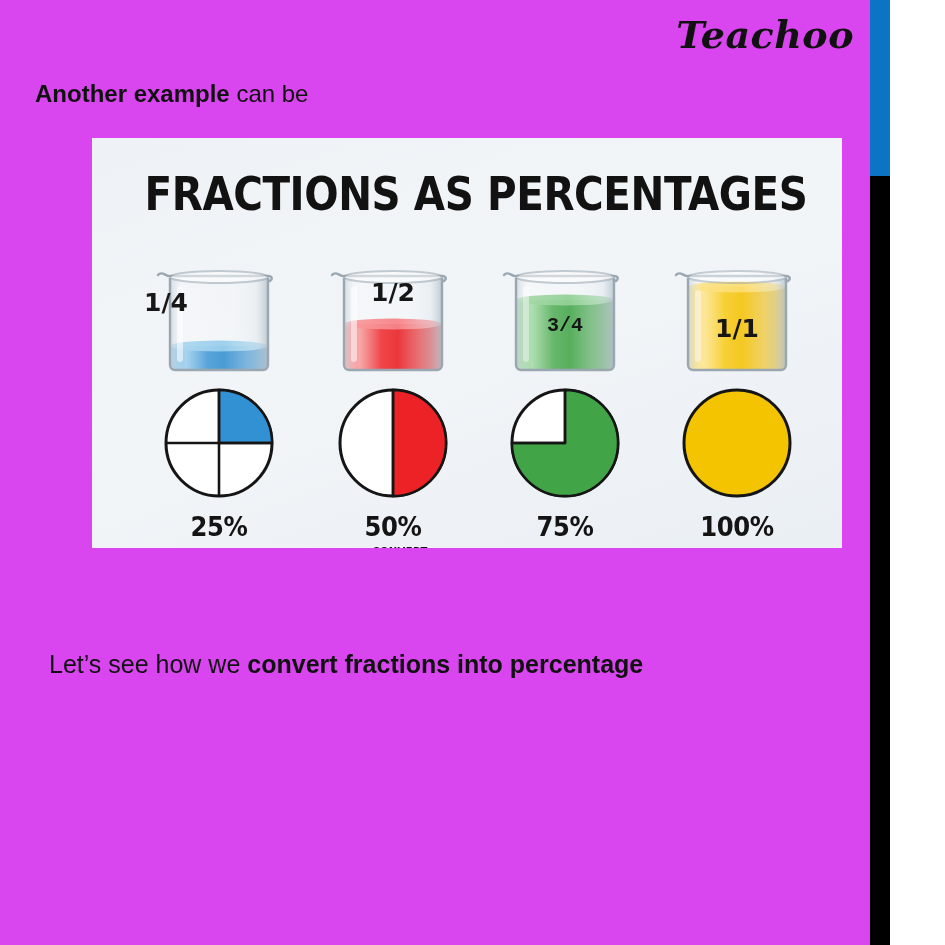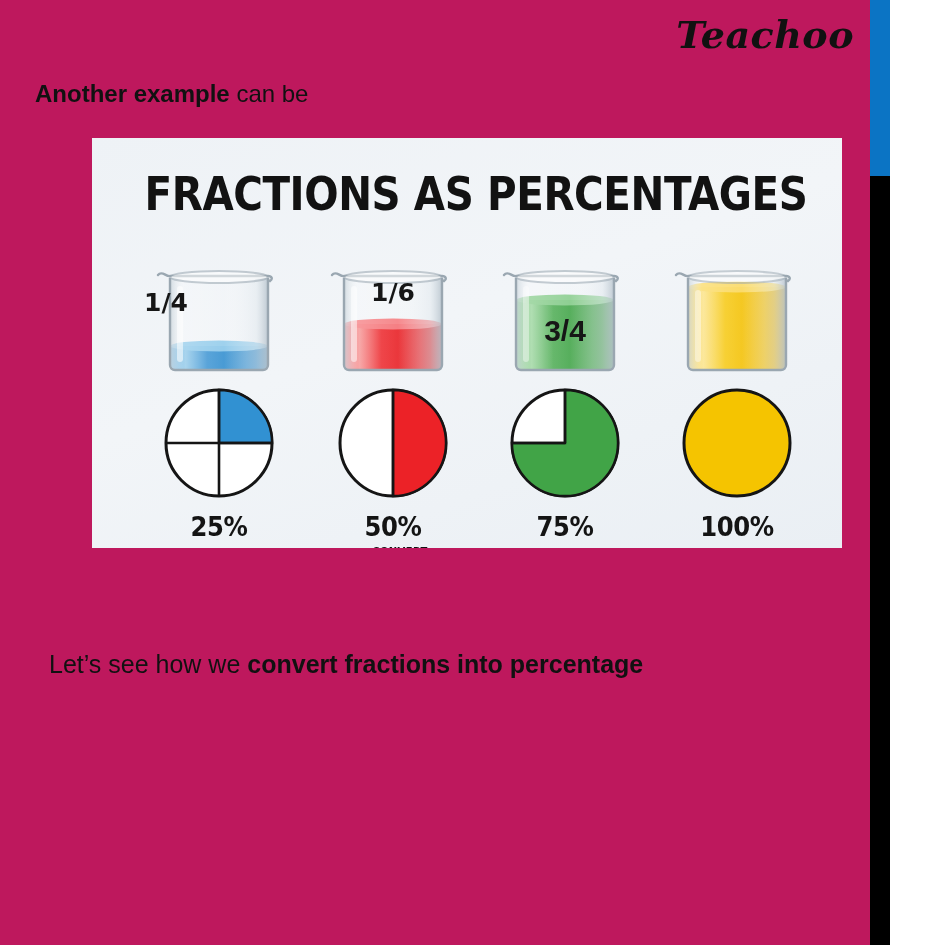"Teachoo" .page { background: #be185d -> #d946ef }
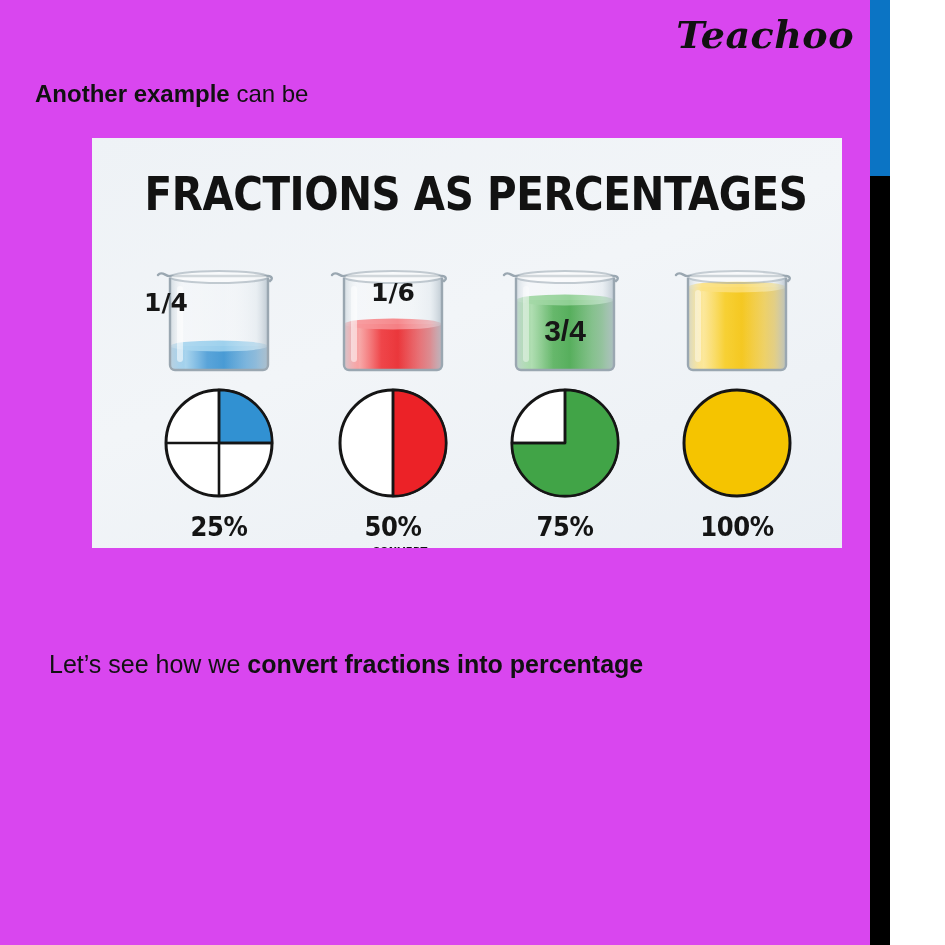"1/6" div { text: 1/6 -> 1/2 }
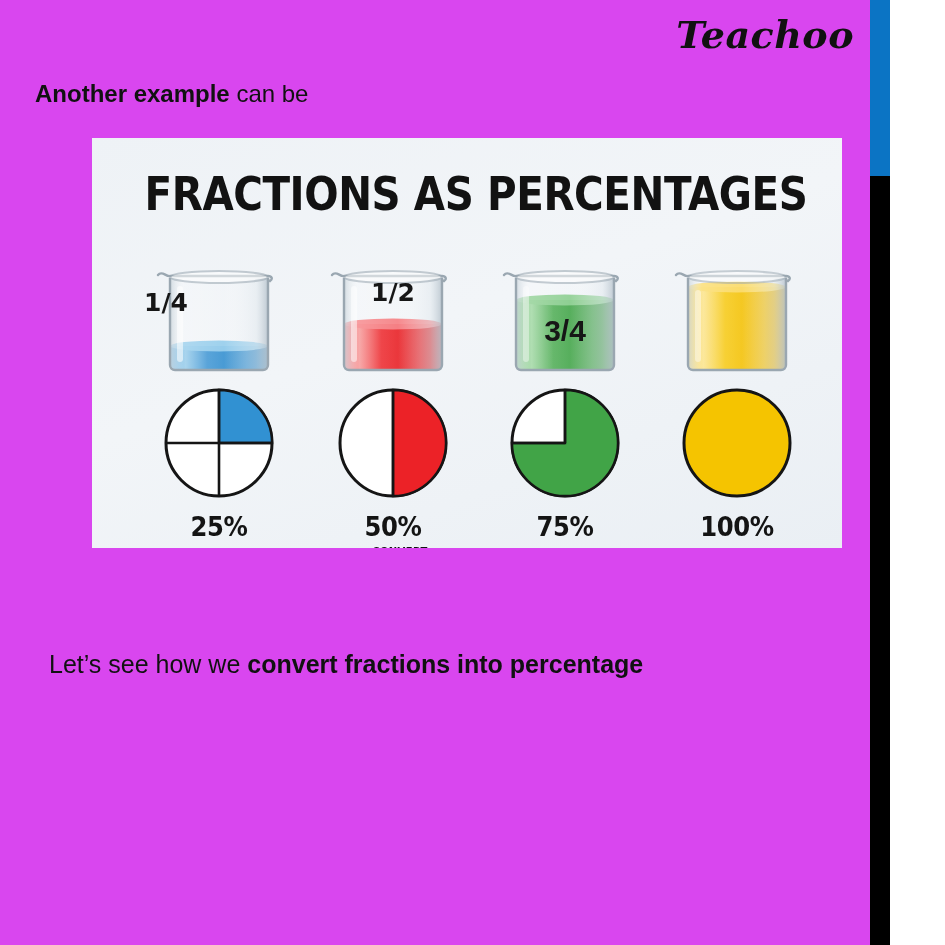"3/4" div { font-family: Liberation Sans, sans-serif -> Liberation Mono, monospace; font-size: 30px -> 20px }
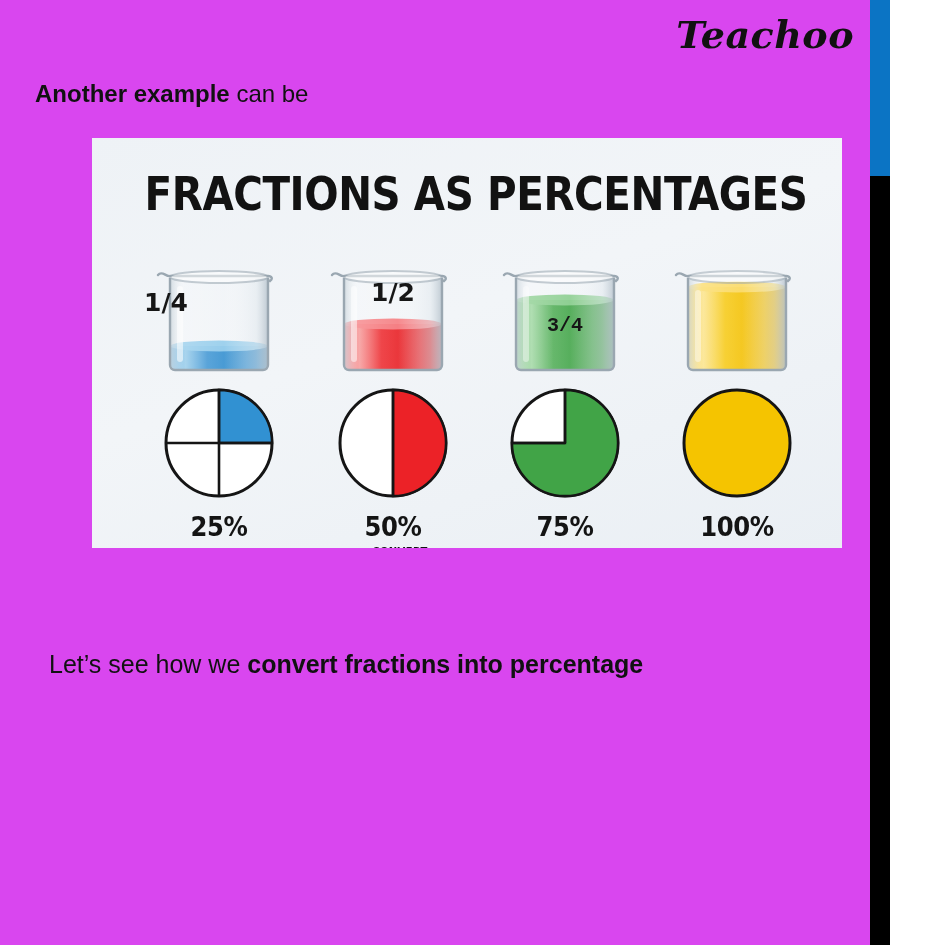"1/1" div { html: none -> <div>1/1</div> }
